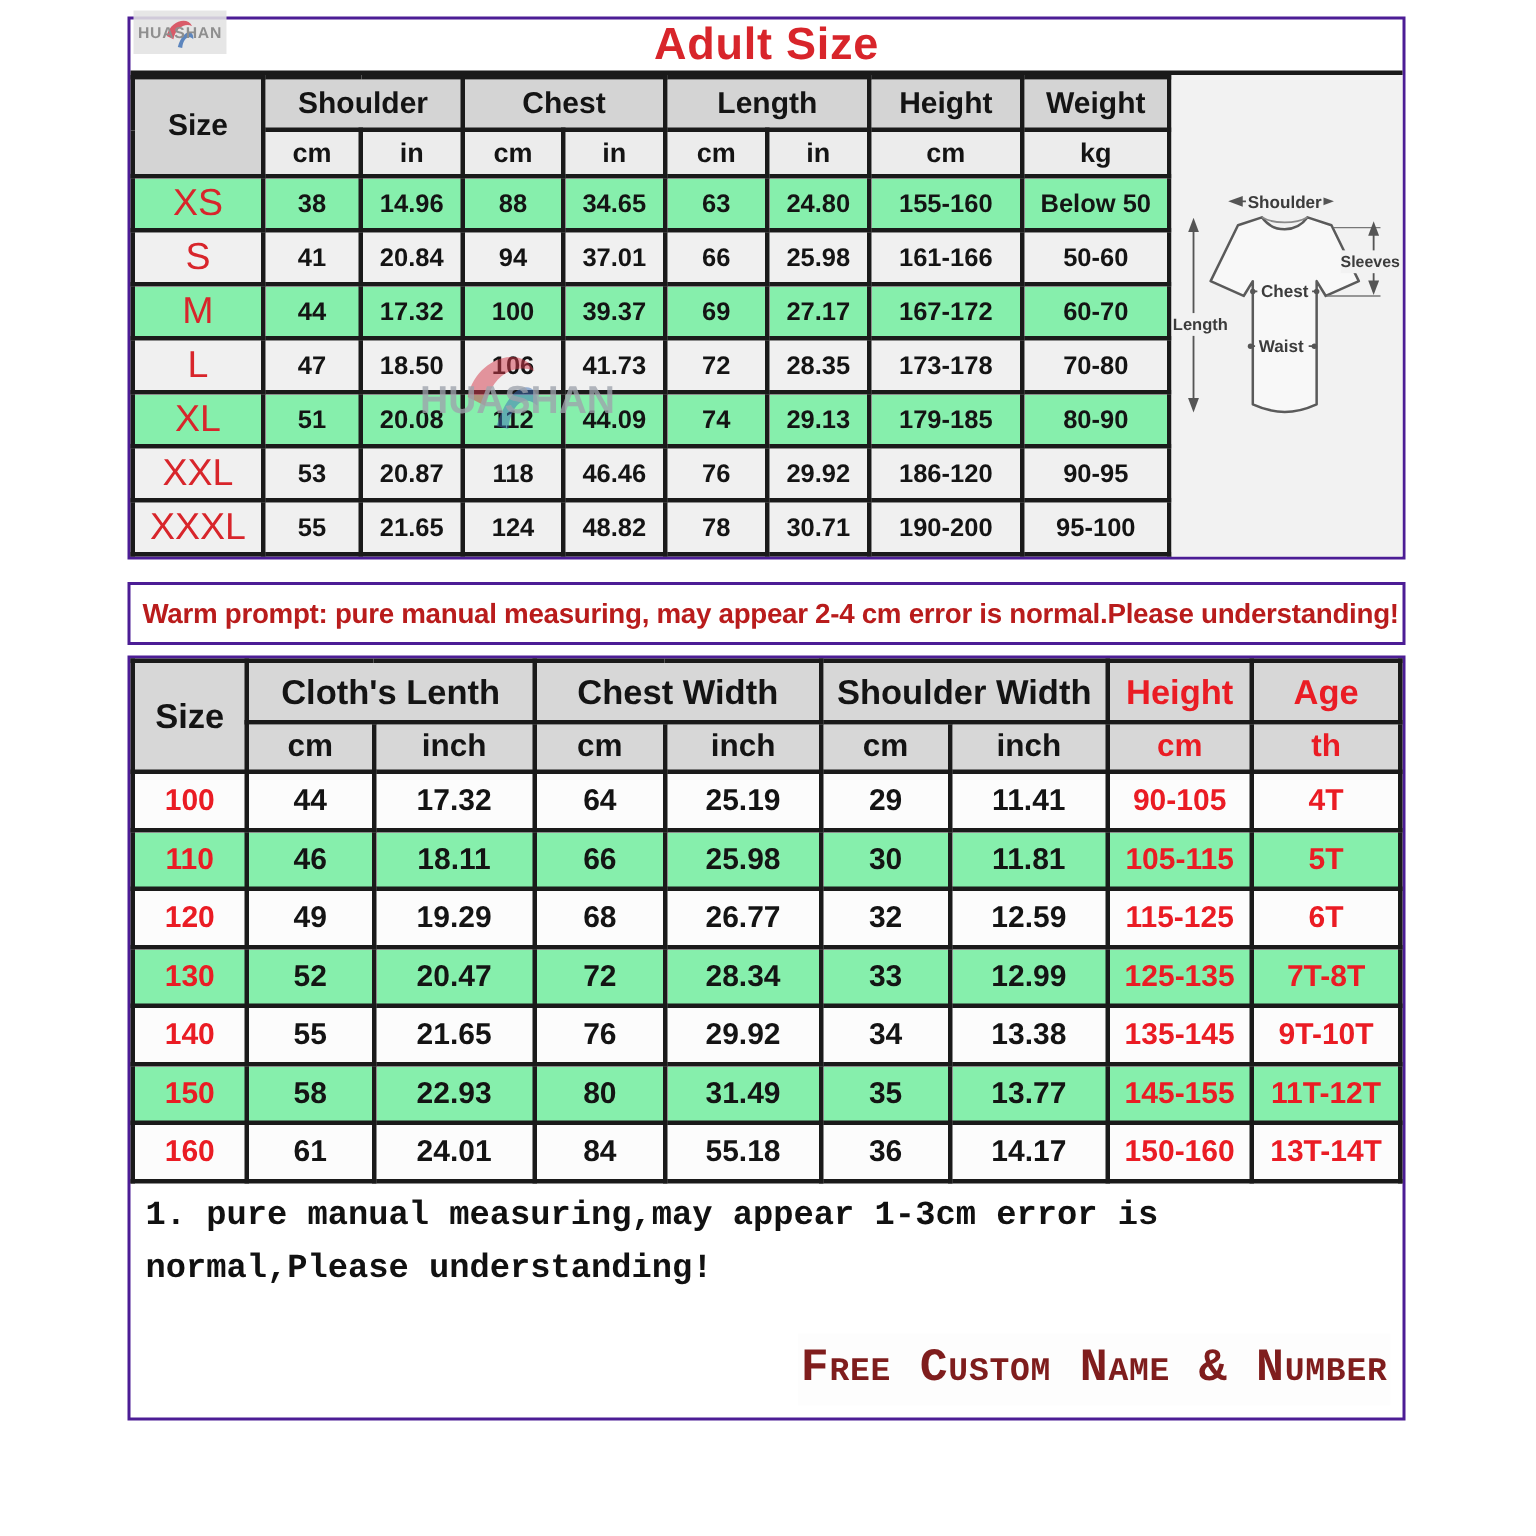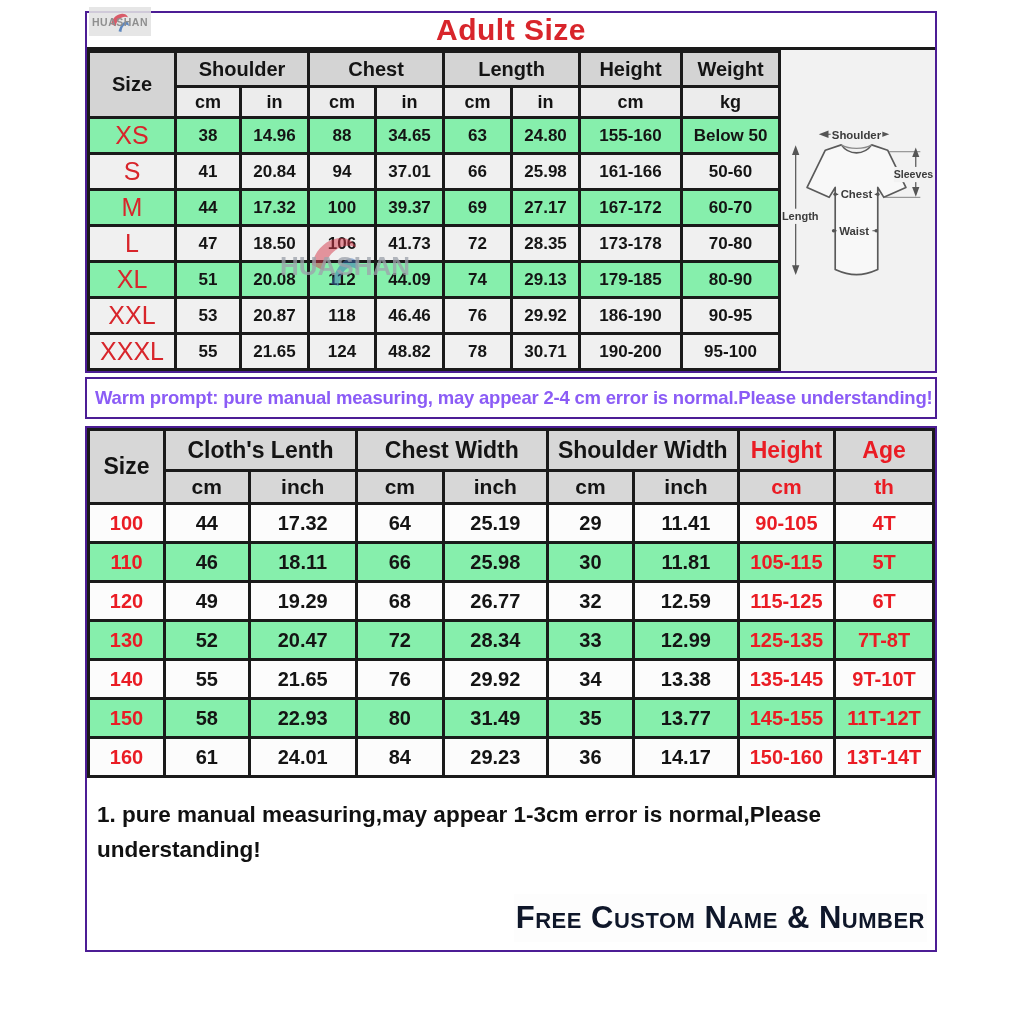"186-190" td { text: 186-190 -> 186-120 }
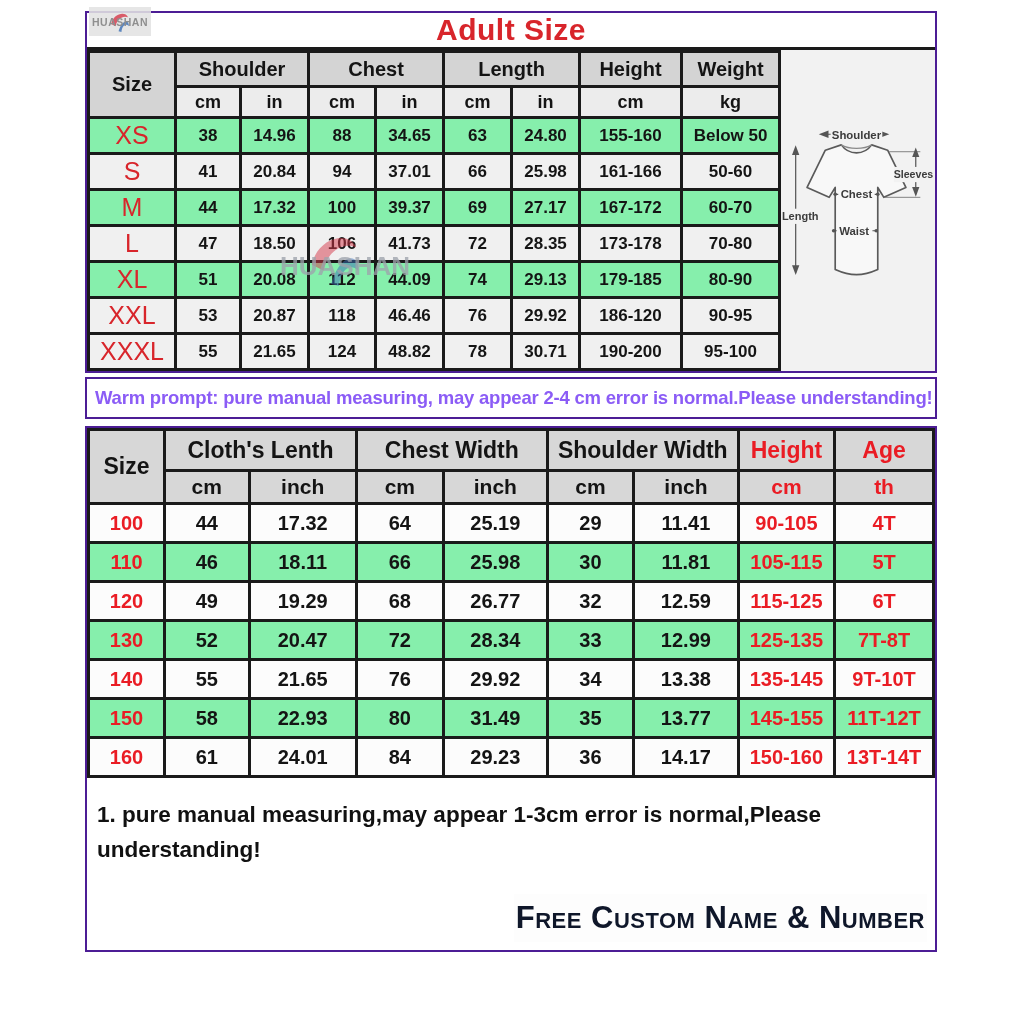"Warm prompt: pure manual measuring," .warm { color: #8b5cf6 -> #b91c1c; margin-top: 4px -> 15px }
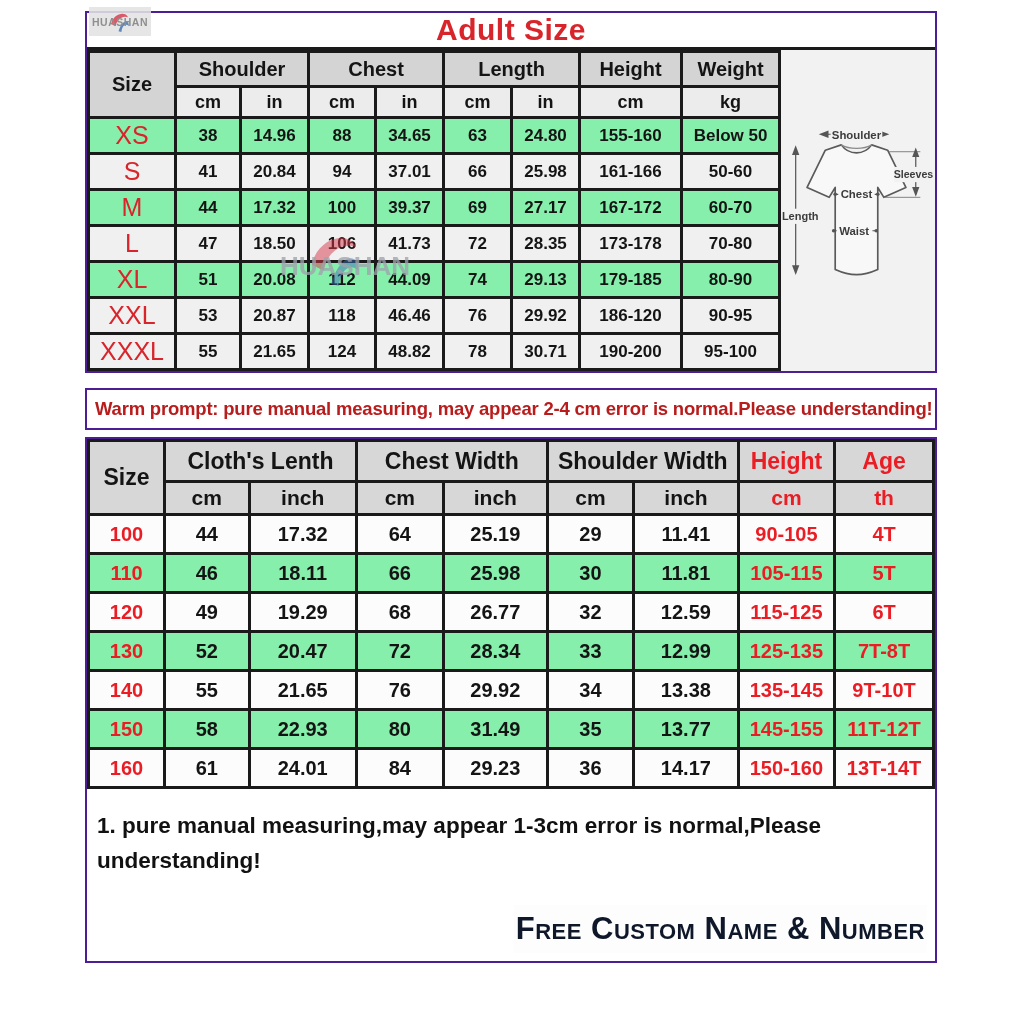"29.23" td { text: 29.23 -> 55.18 }
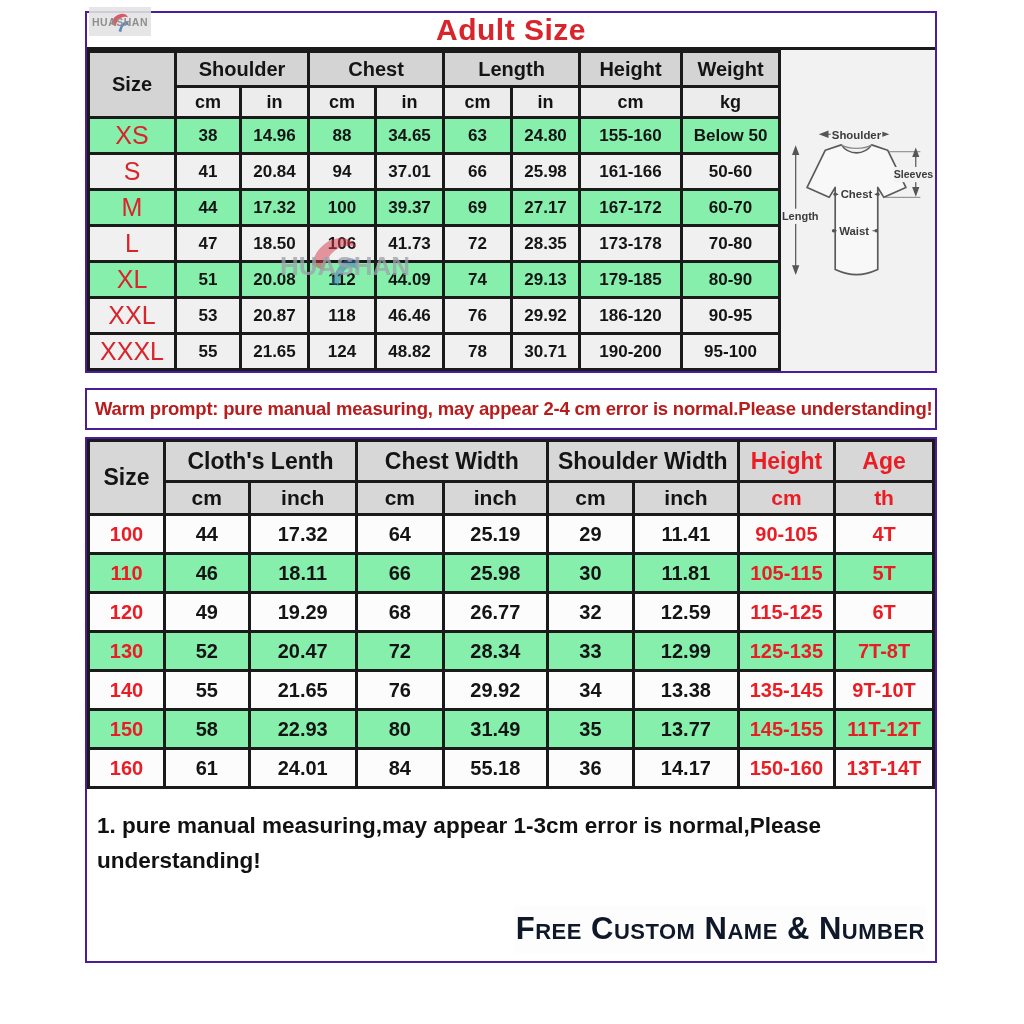"1. pure manual measuring,may appear" .notes { font-family: none -> Liberation Mono, monospace; padding: 20px 10px 6px 10px -> 4px 10px 6px 10px }
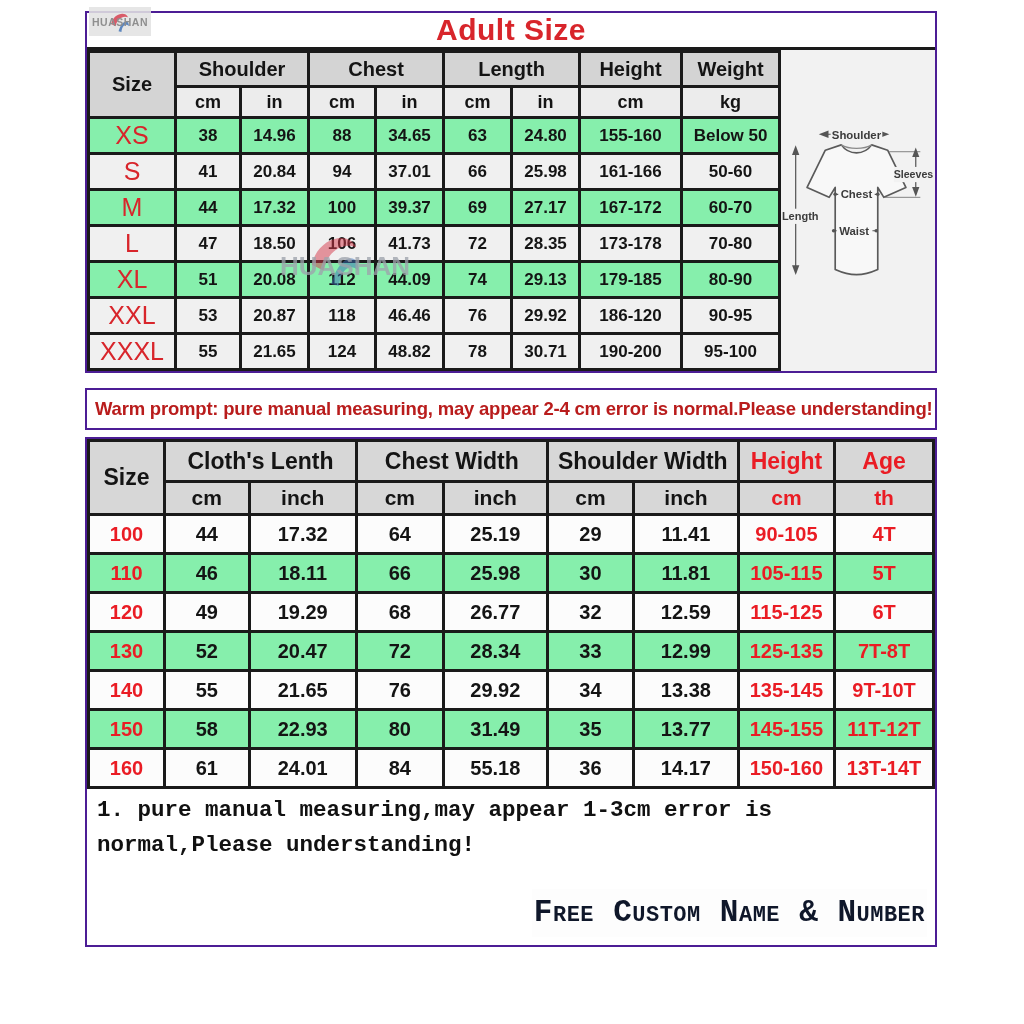"Free Custom Name & Number" .free { color: #0f172a -> #7f1d1d }
